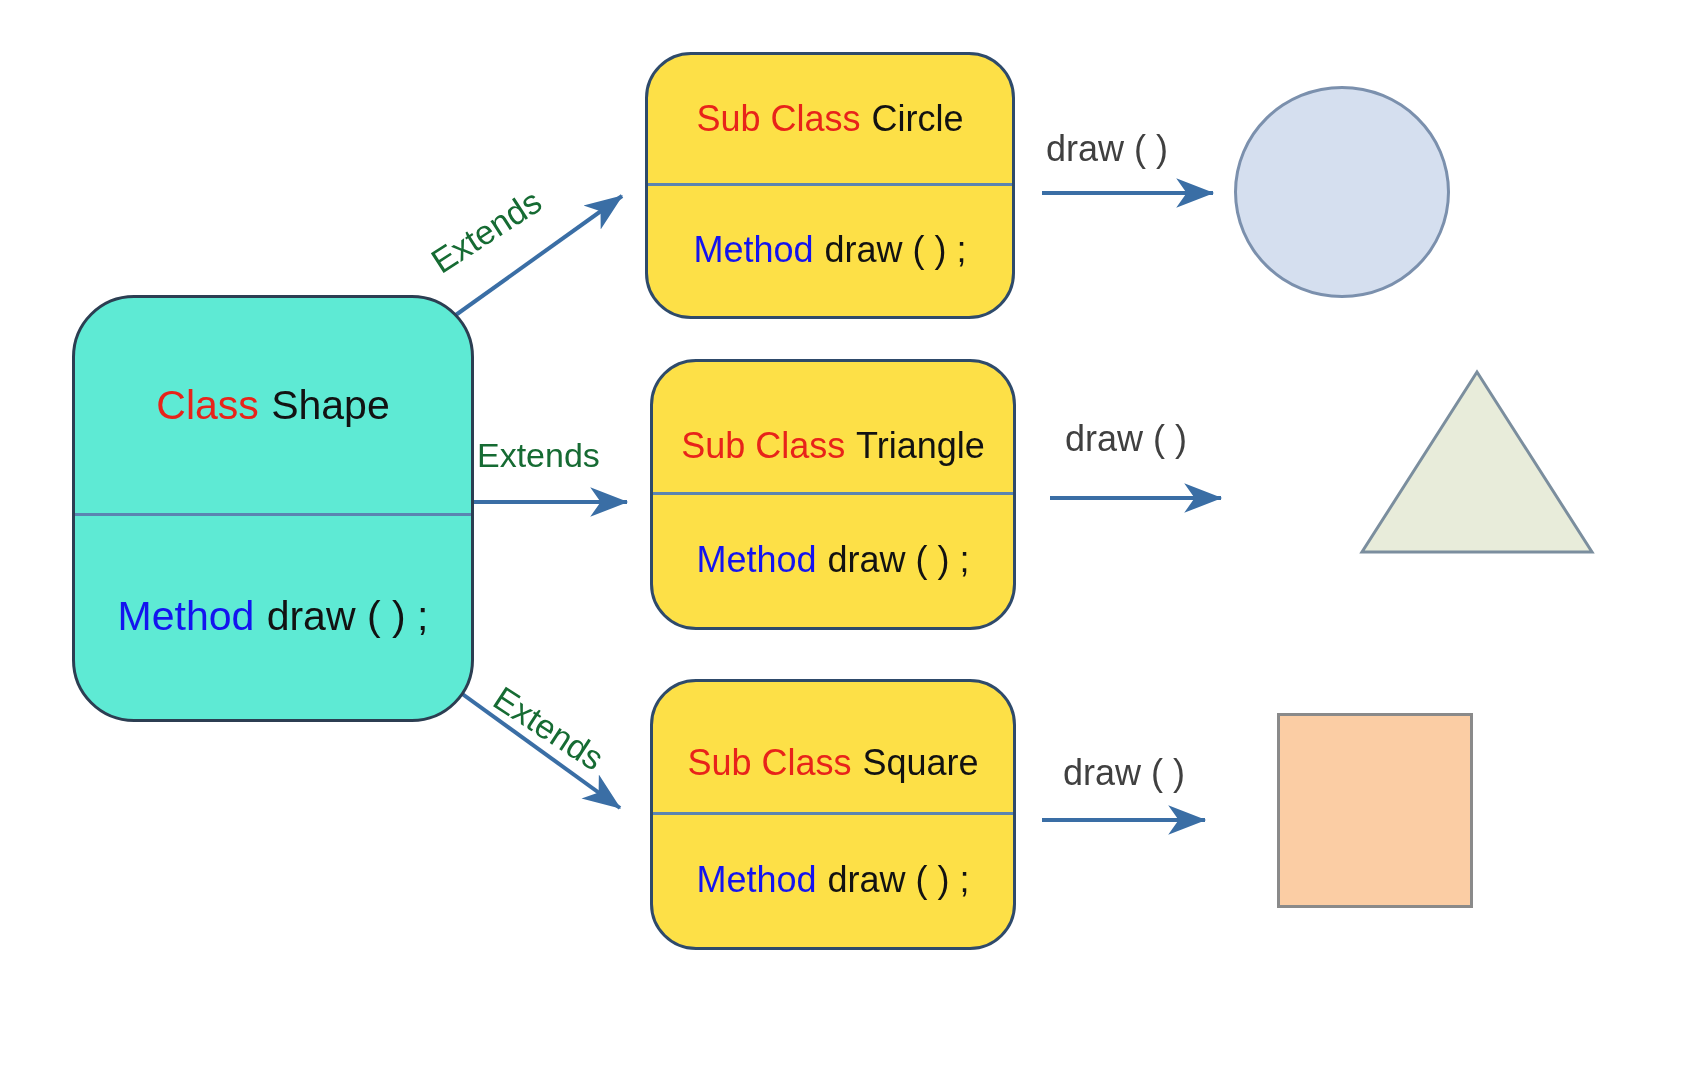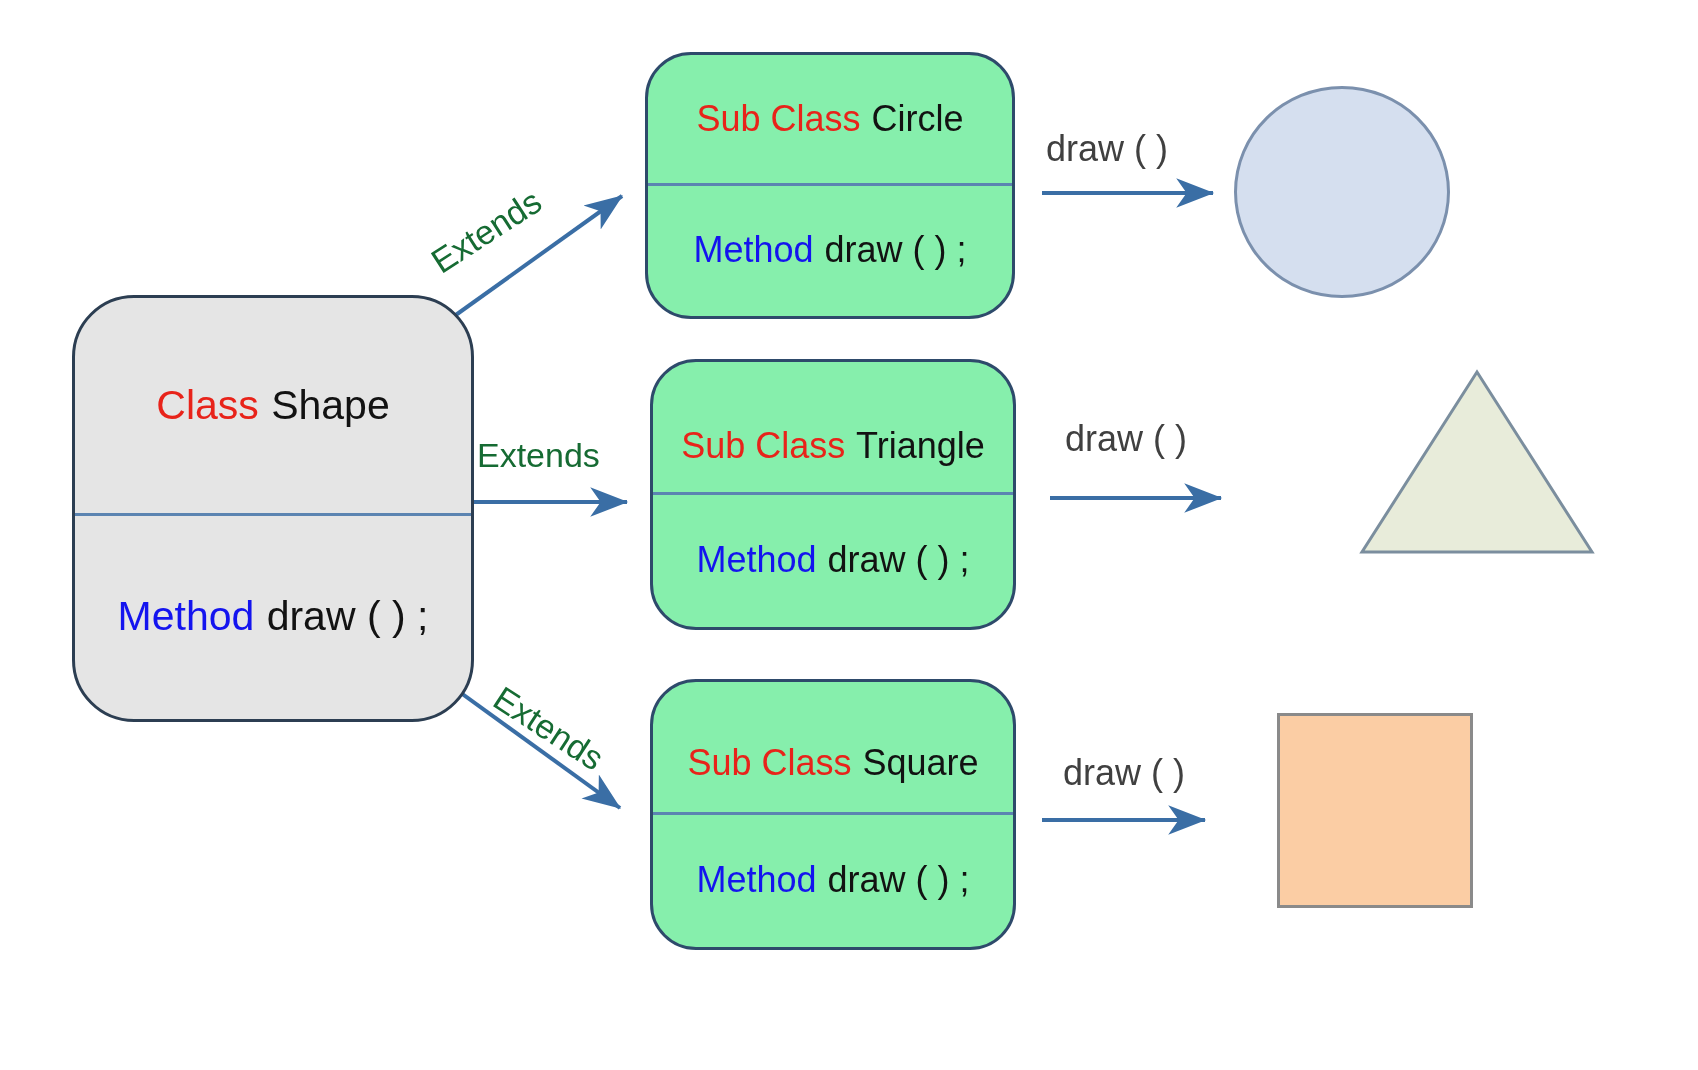"Sub Class Circle" .uml-box { background: #86efac -> #fde047 }
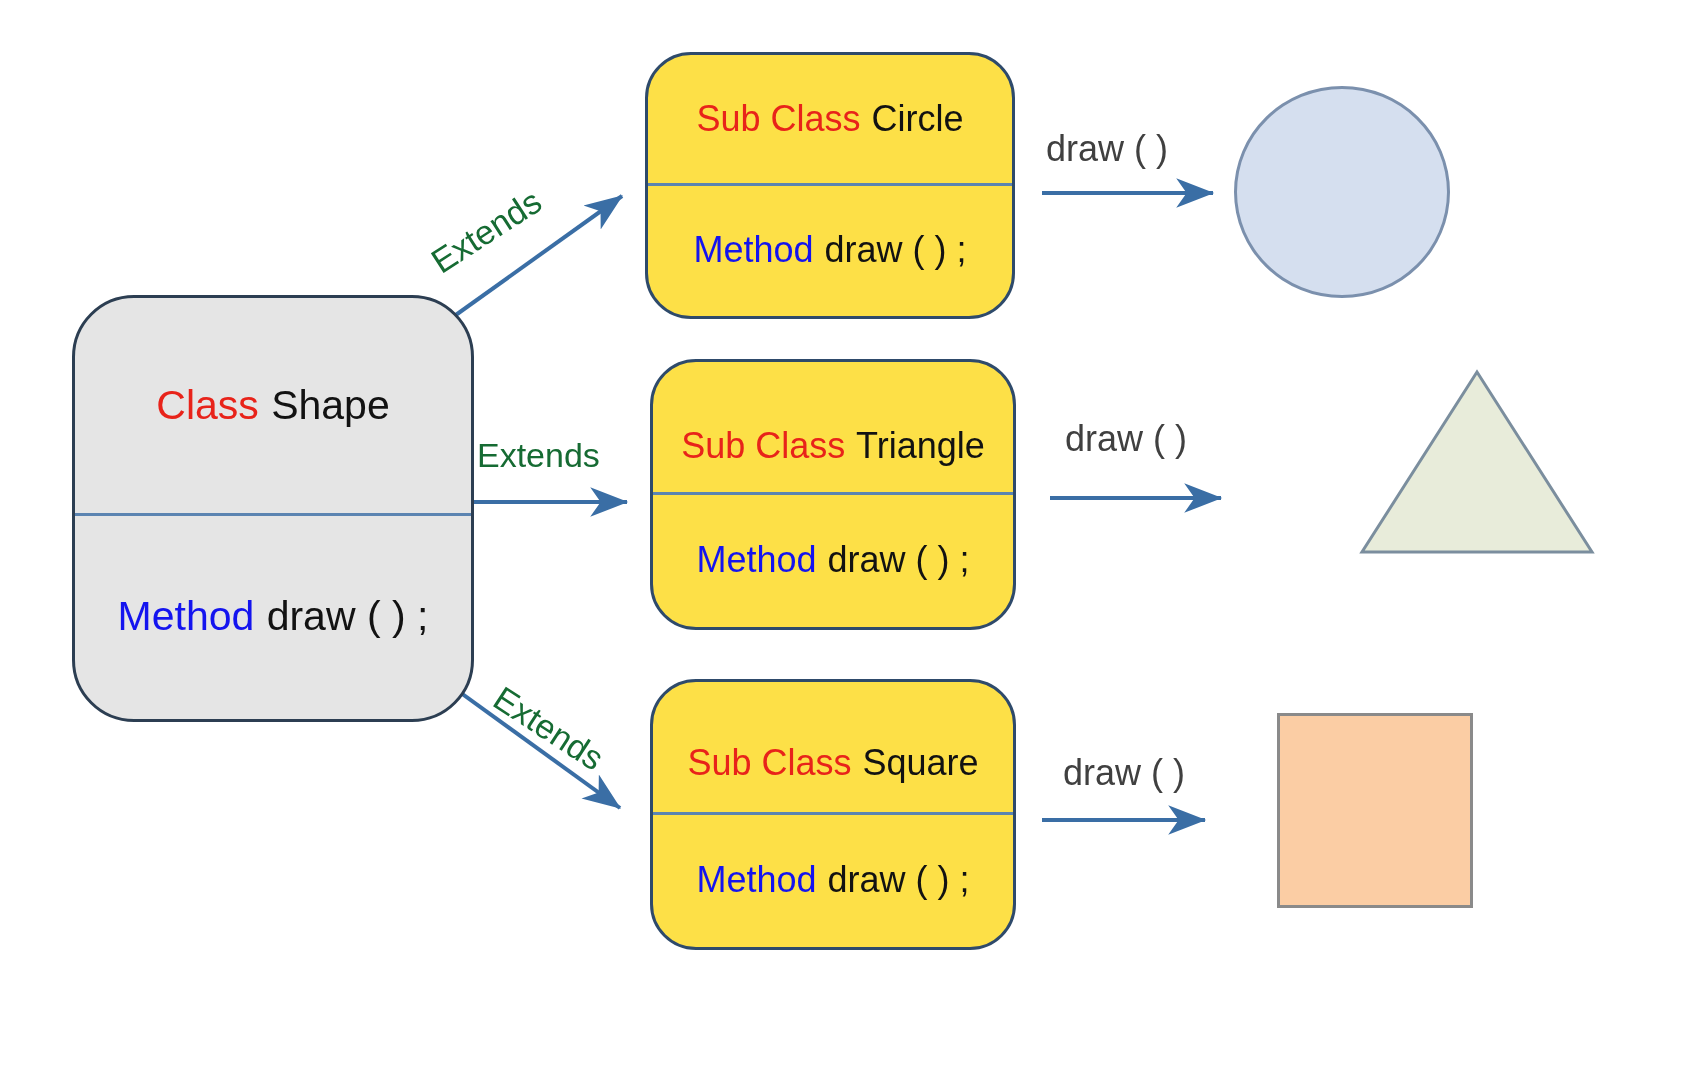"Class Shape" .uml-box.superclass { background: #e5e5e5 -> #5eead4 }
